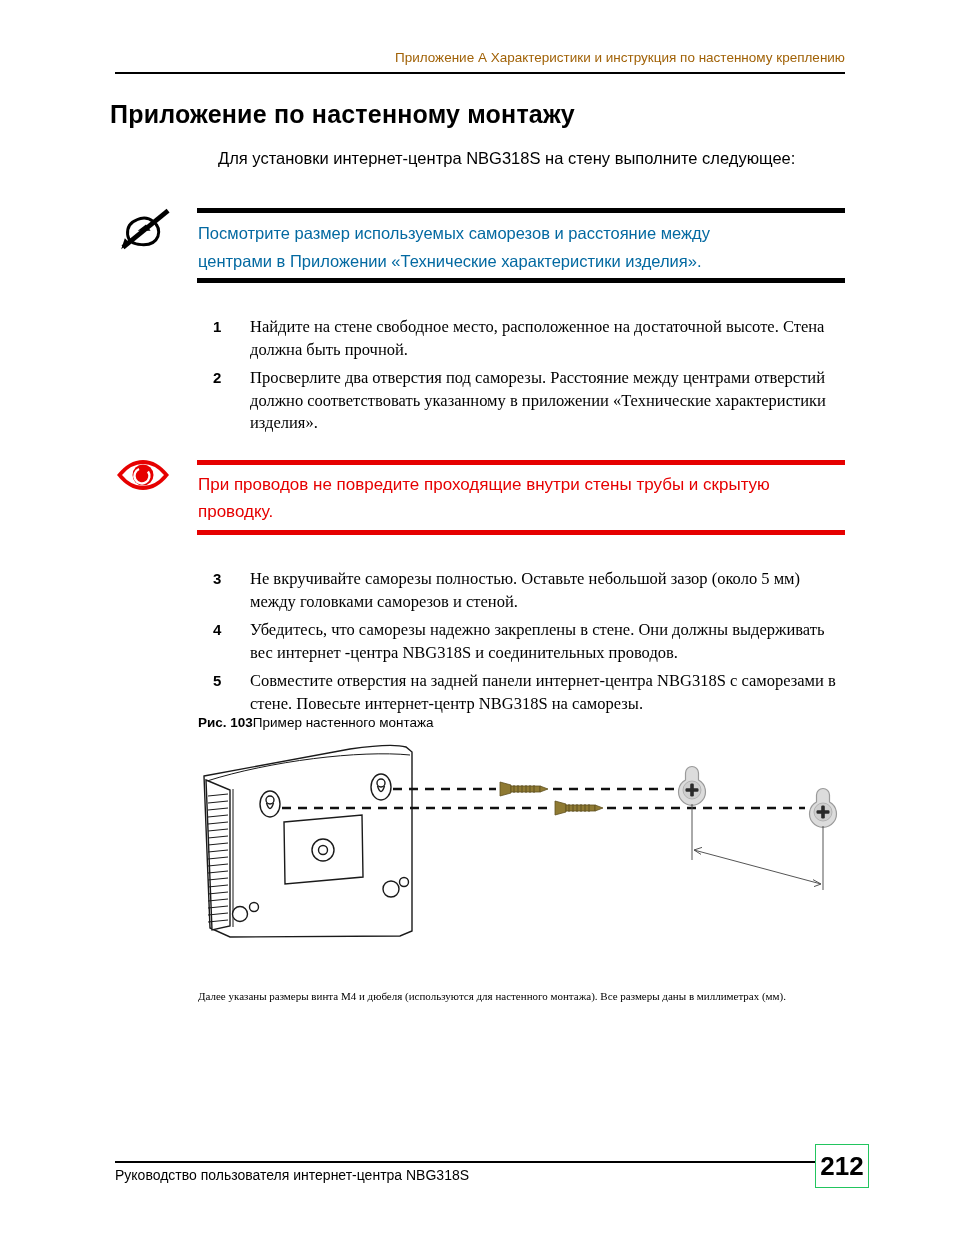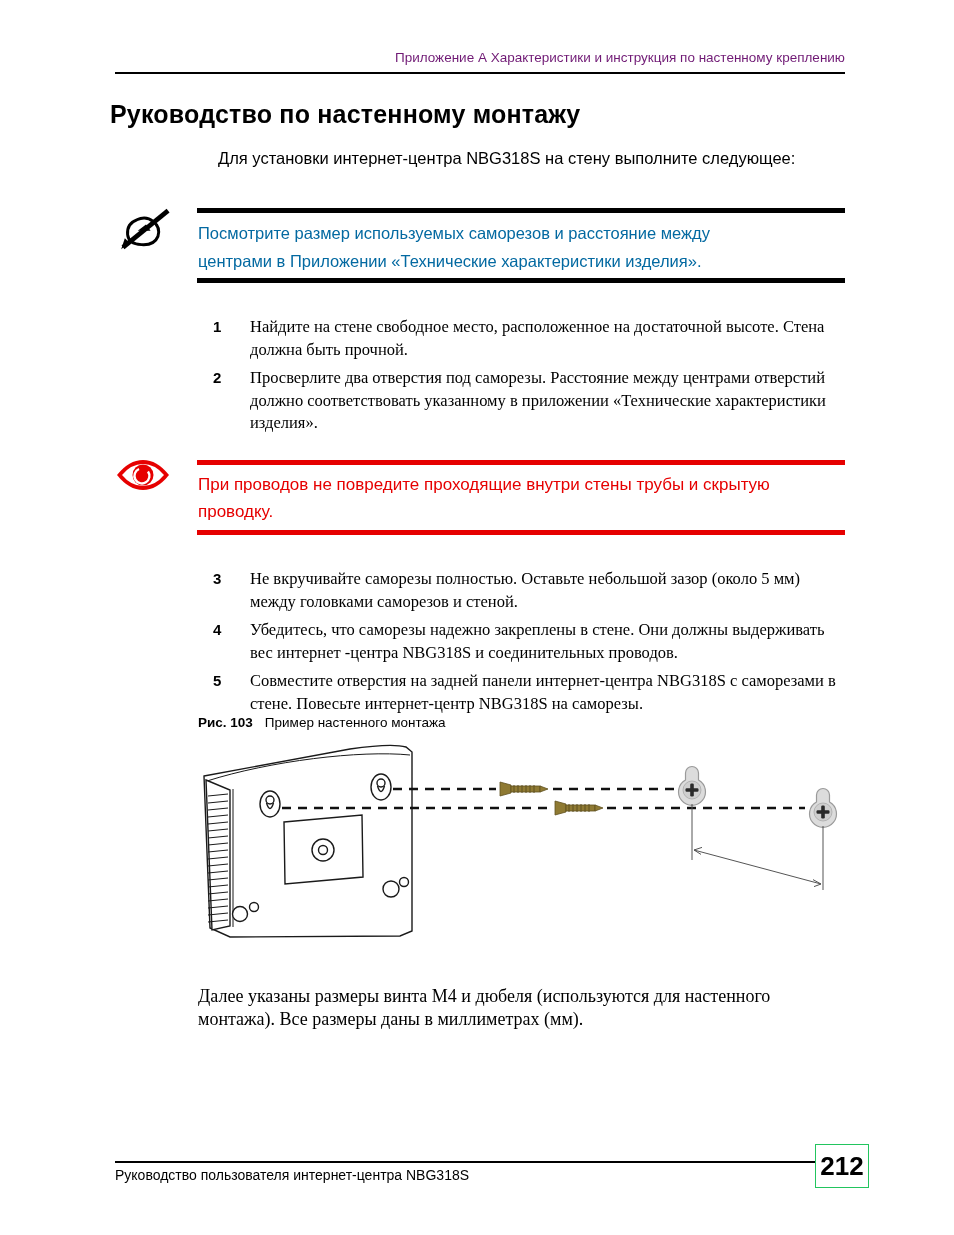"Приложение А Характеристики и инструкция" .header-text { color: #701a75 -> #a16207 }
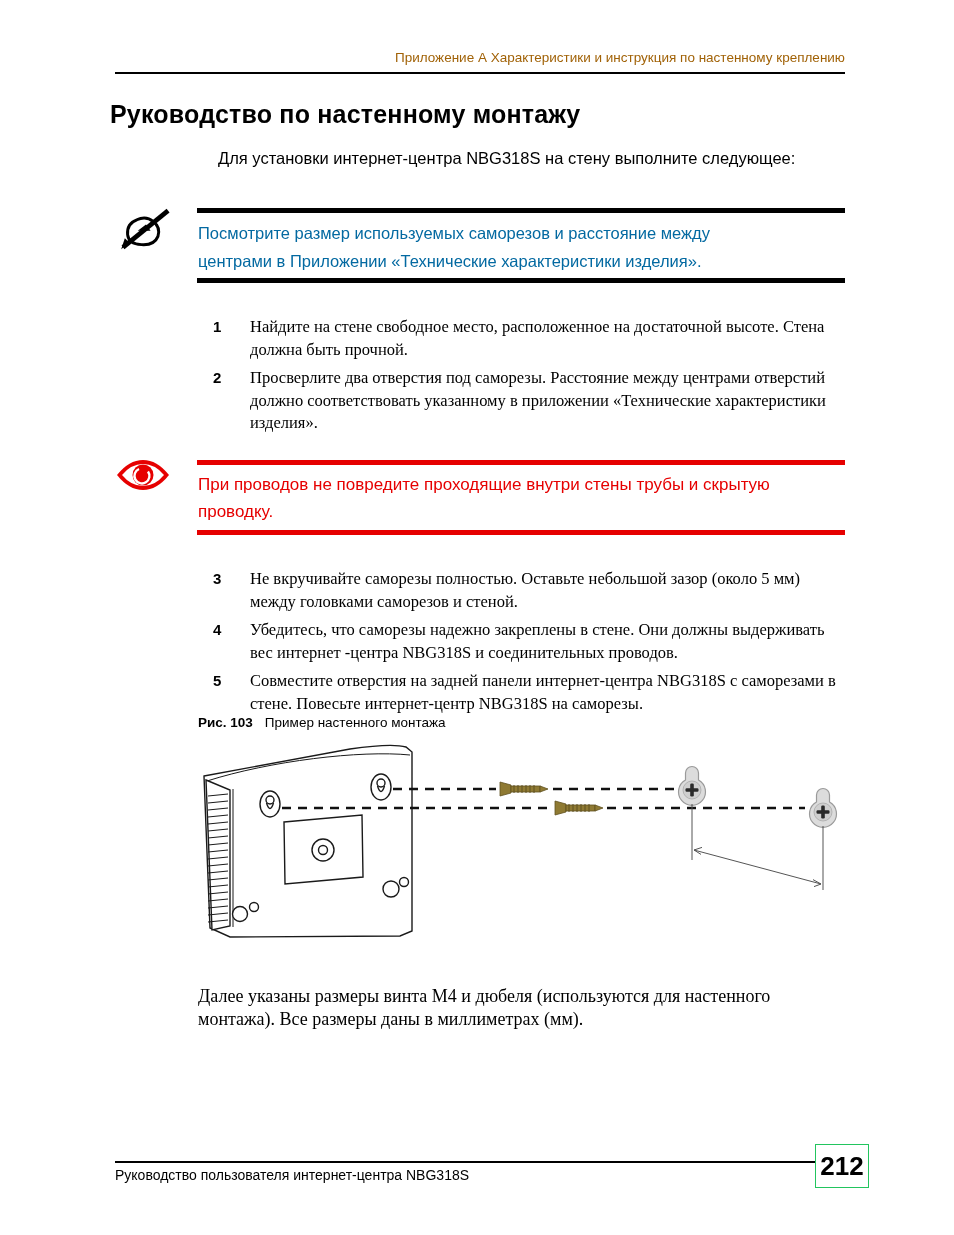"Руководство по настенному монтажу" h1.abs { text: Руководство -> Приложение }
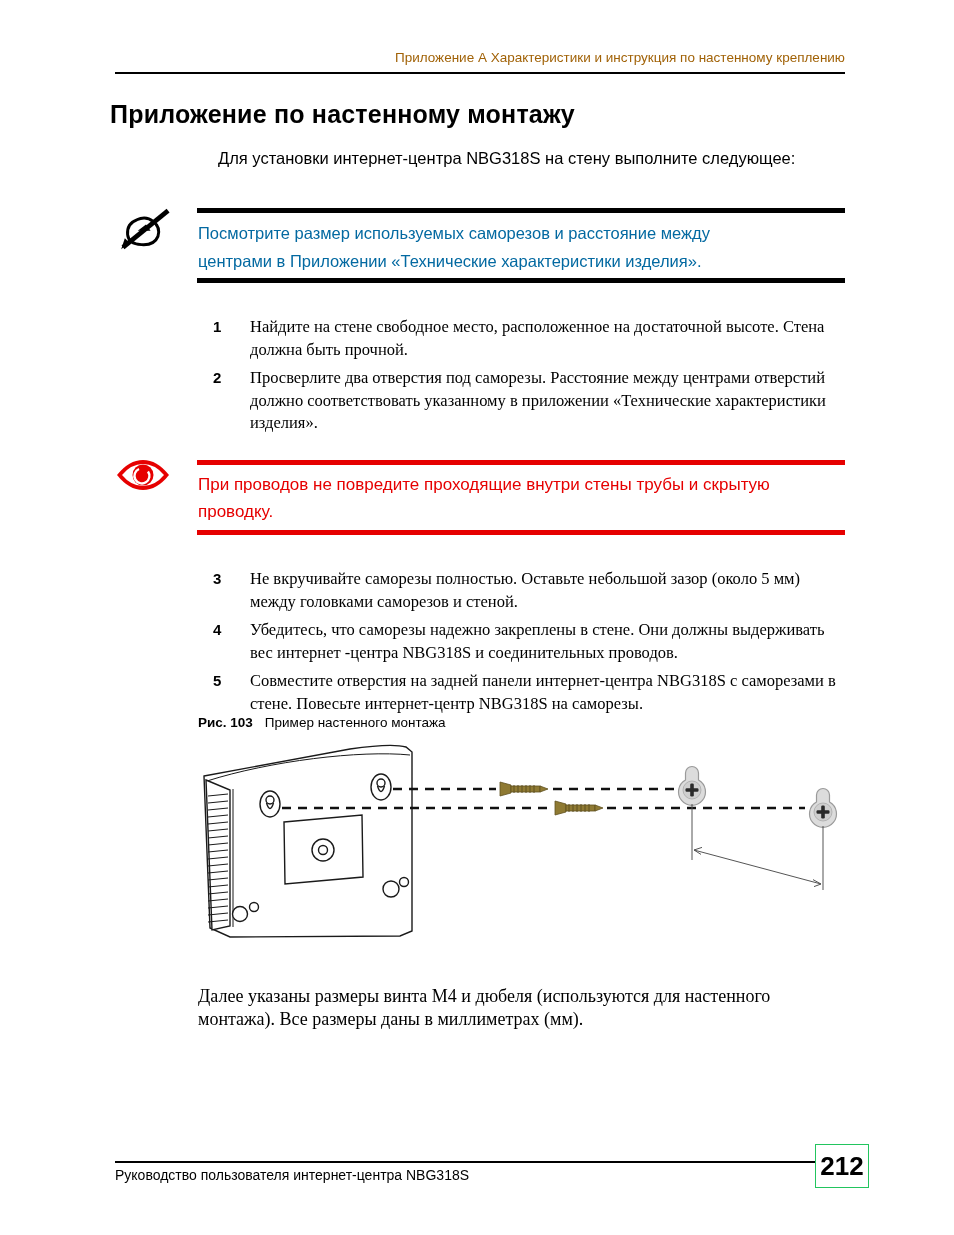"Рис. 103" .fig-caption .fig-label { margin-right: 12px -> none }
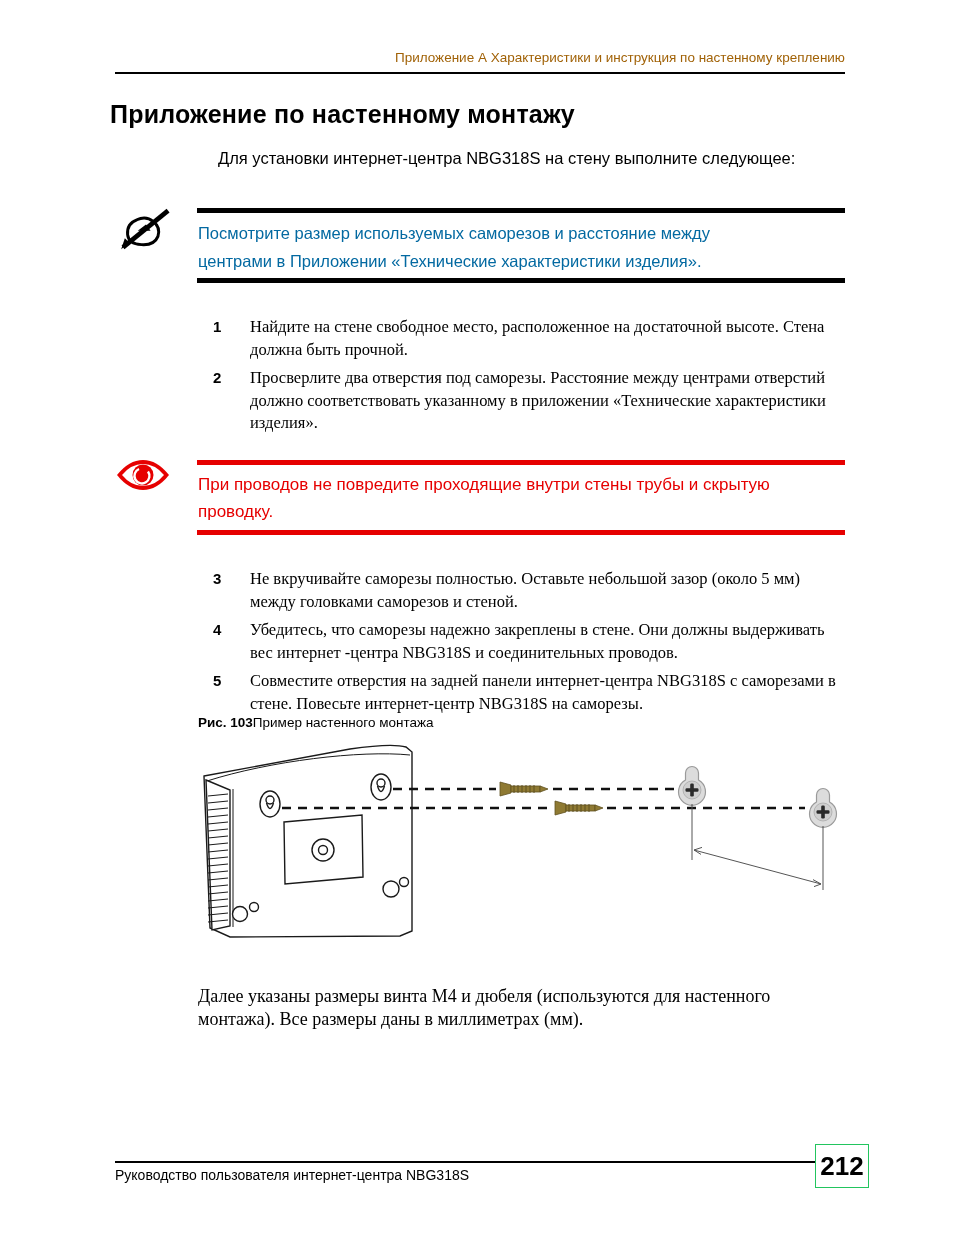"Далее указаны размеры винта М4" .closing { font-size: 18px -> 11px }
